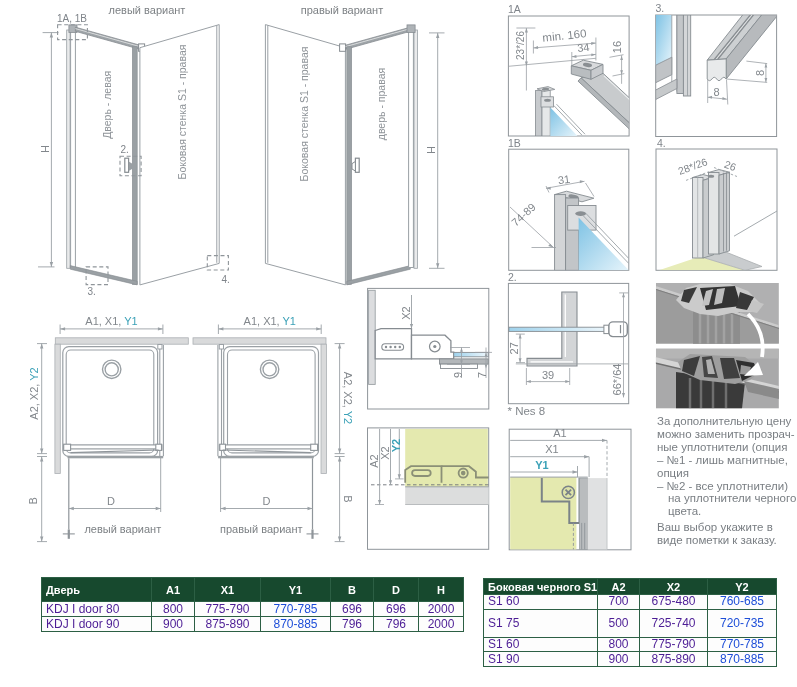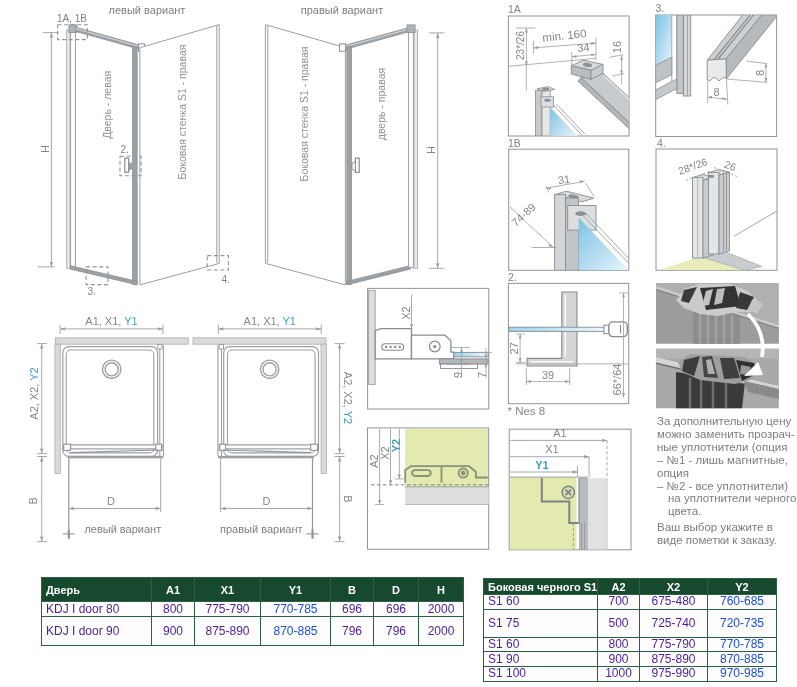"KDJ I door 90" tr { height: 29px -> 15px }
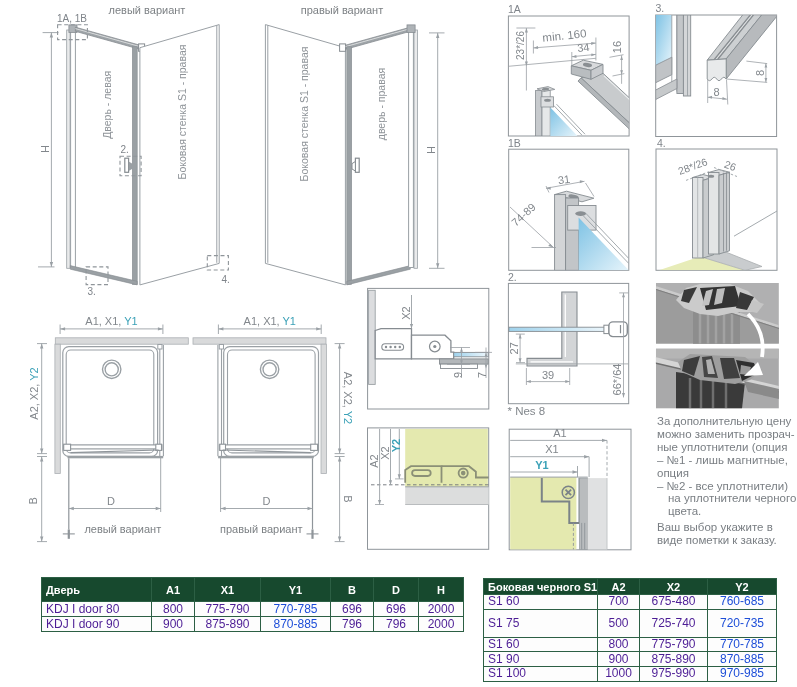"S1 100" tr { html: <tr> <td>S1 100</td> <td>1000</td> <td>975-990</td> <td>970-985</td> </tr> -> none }
